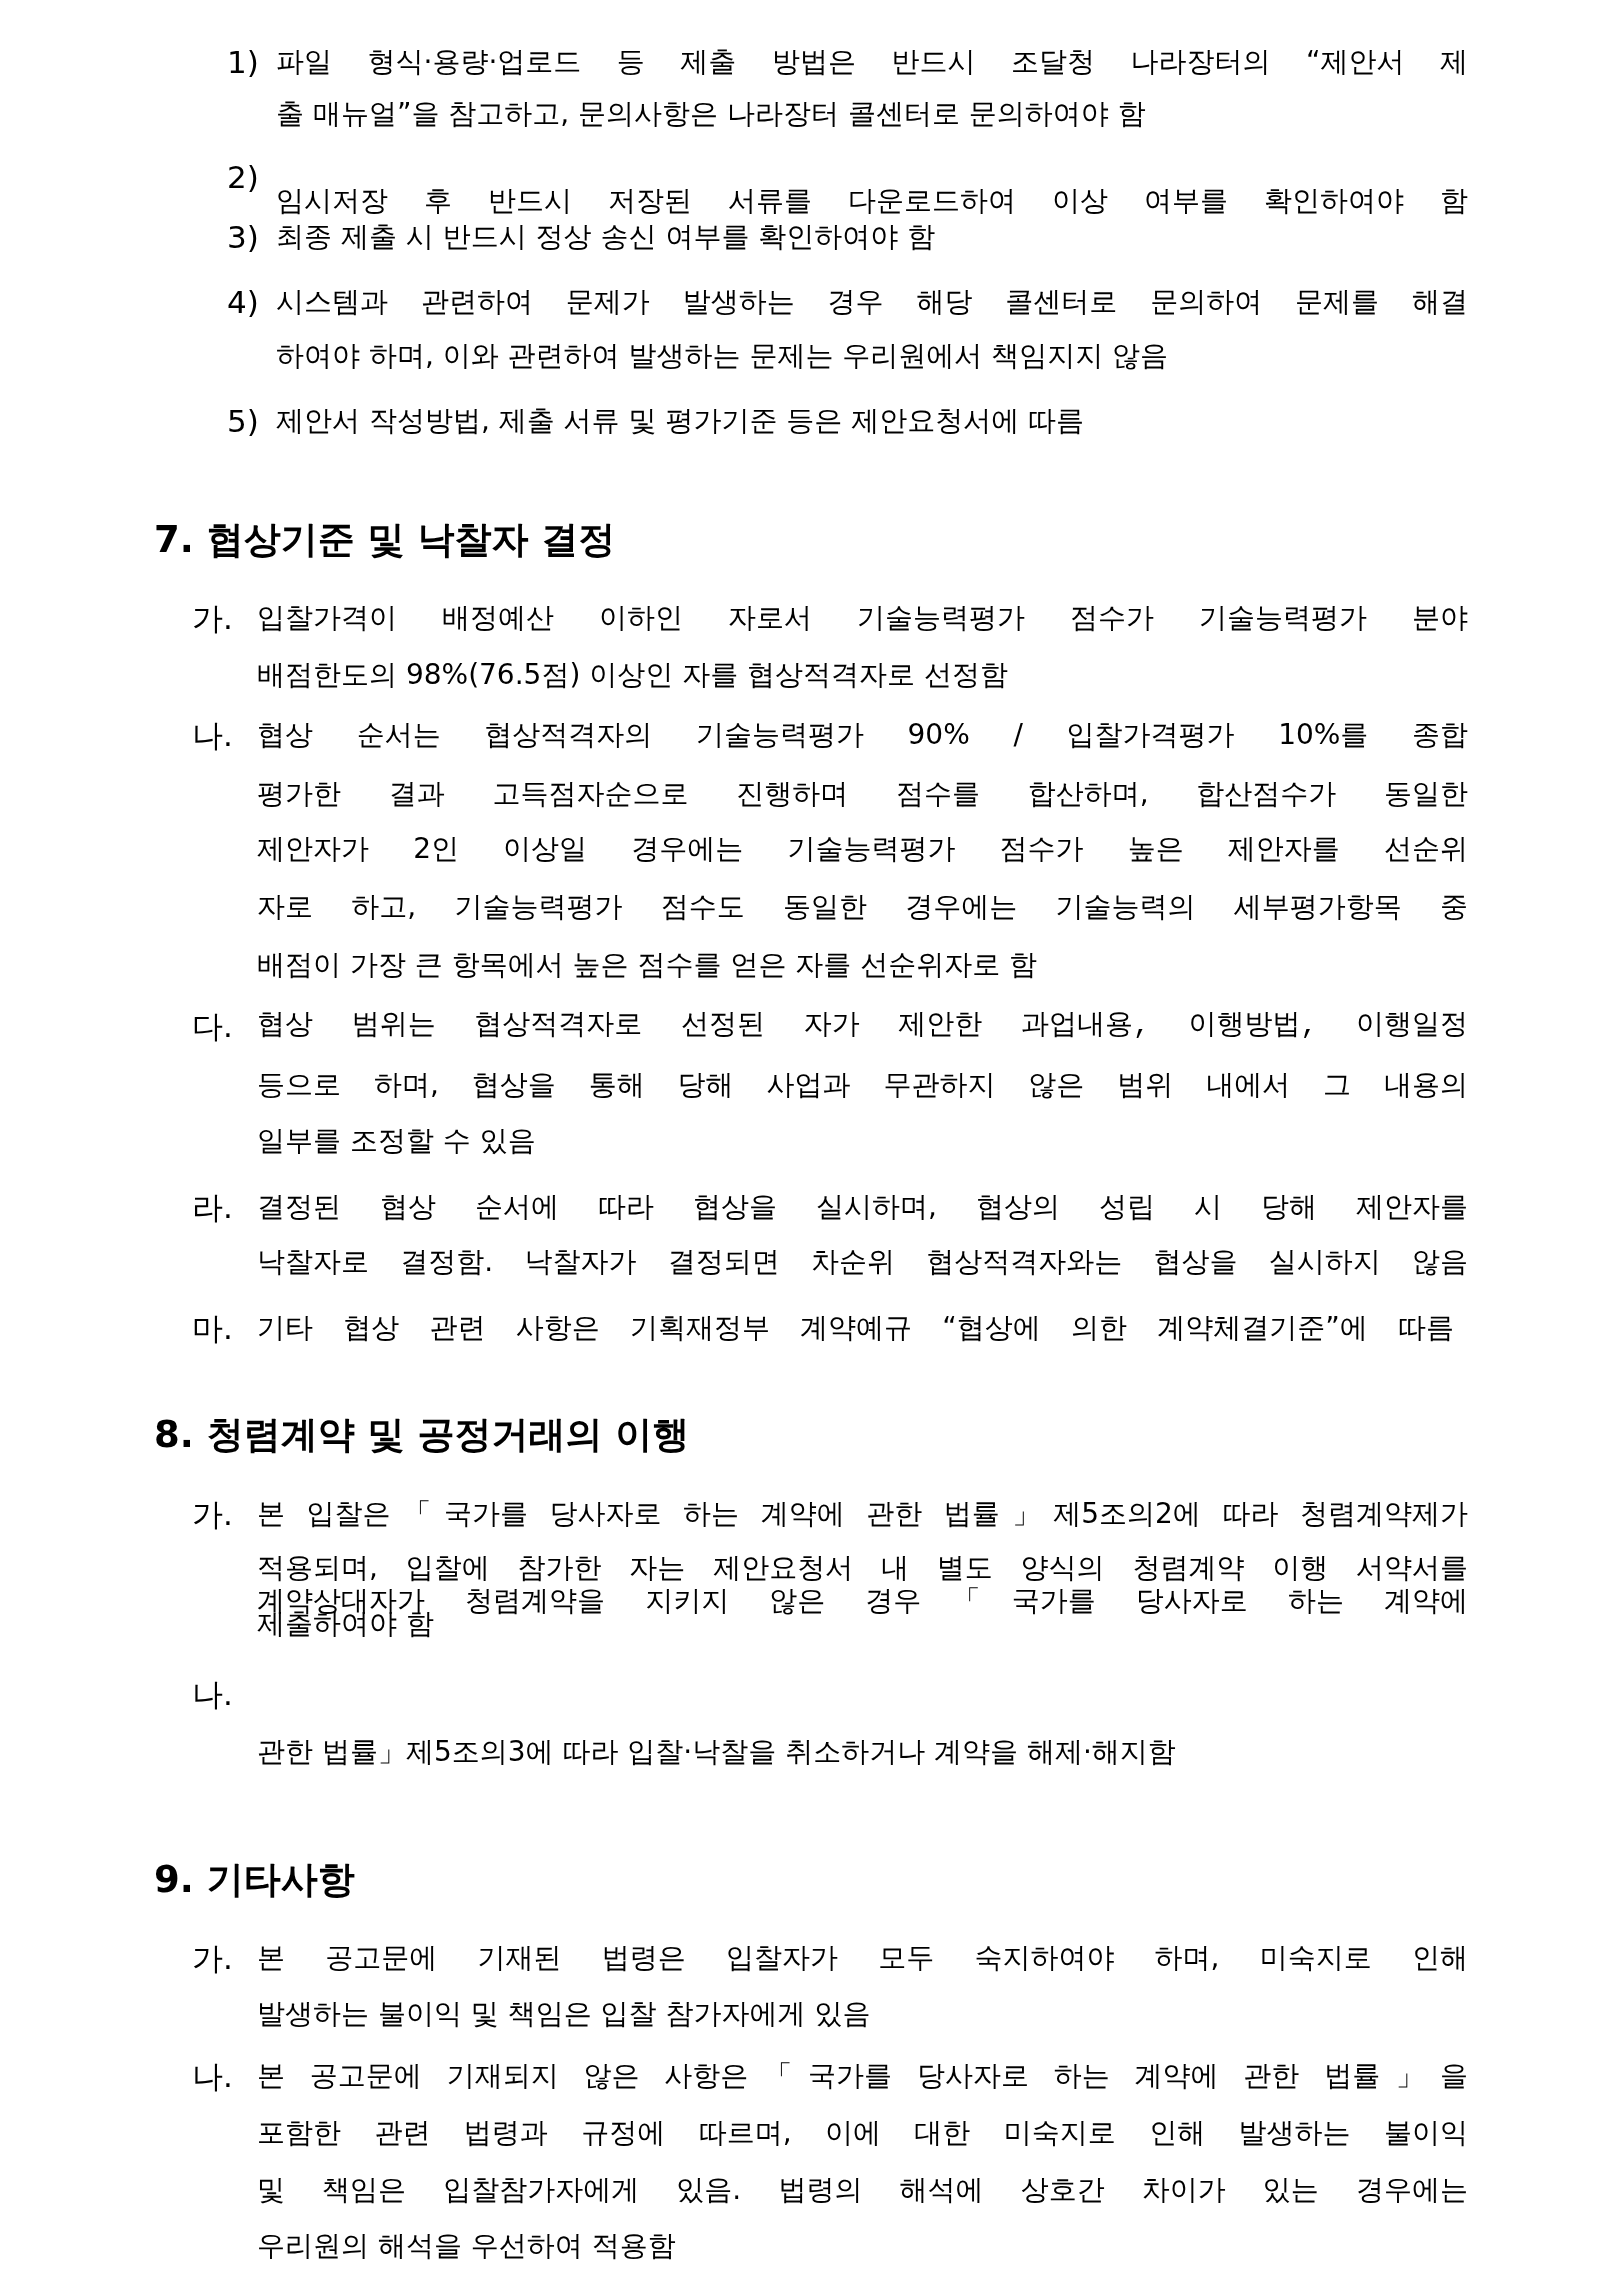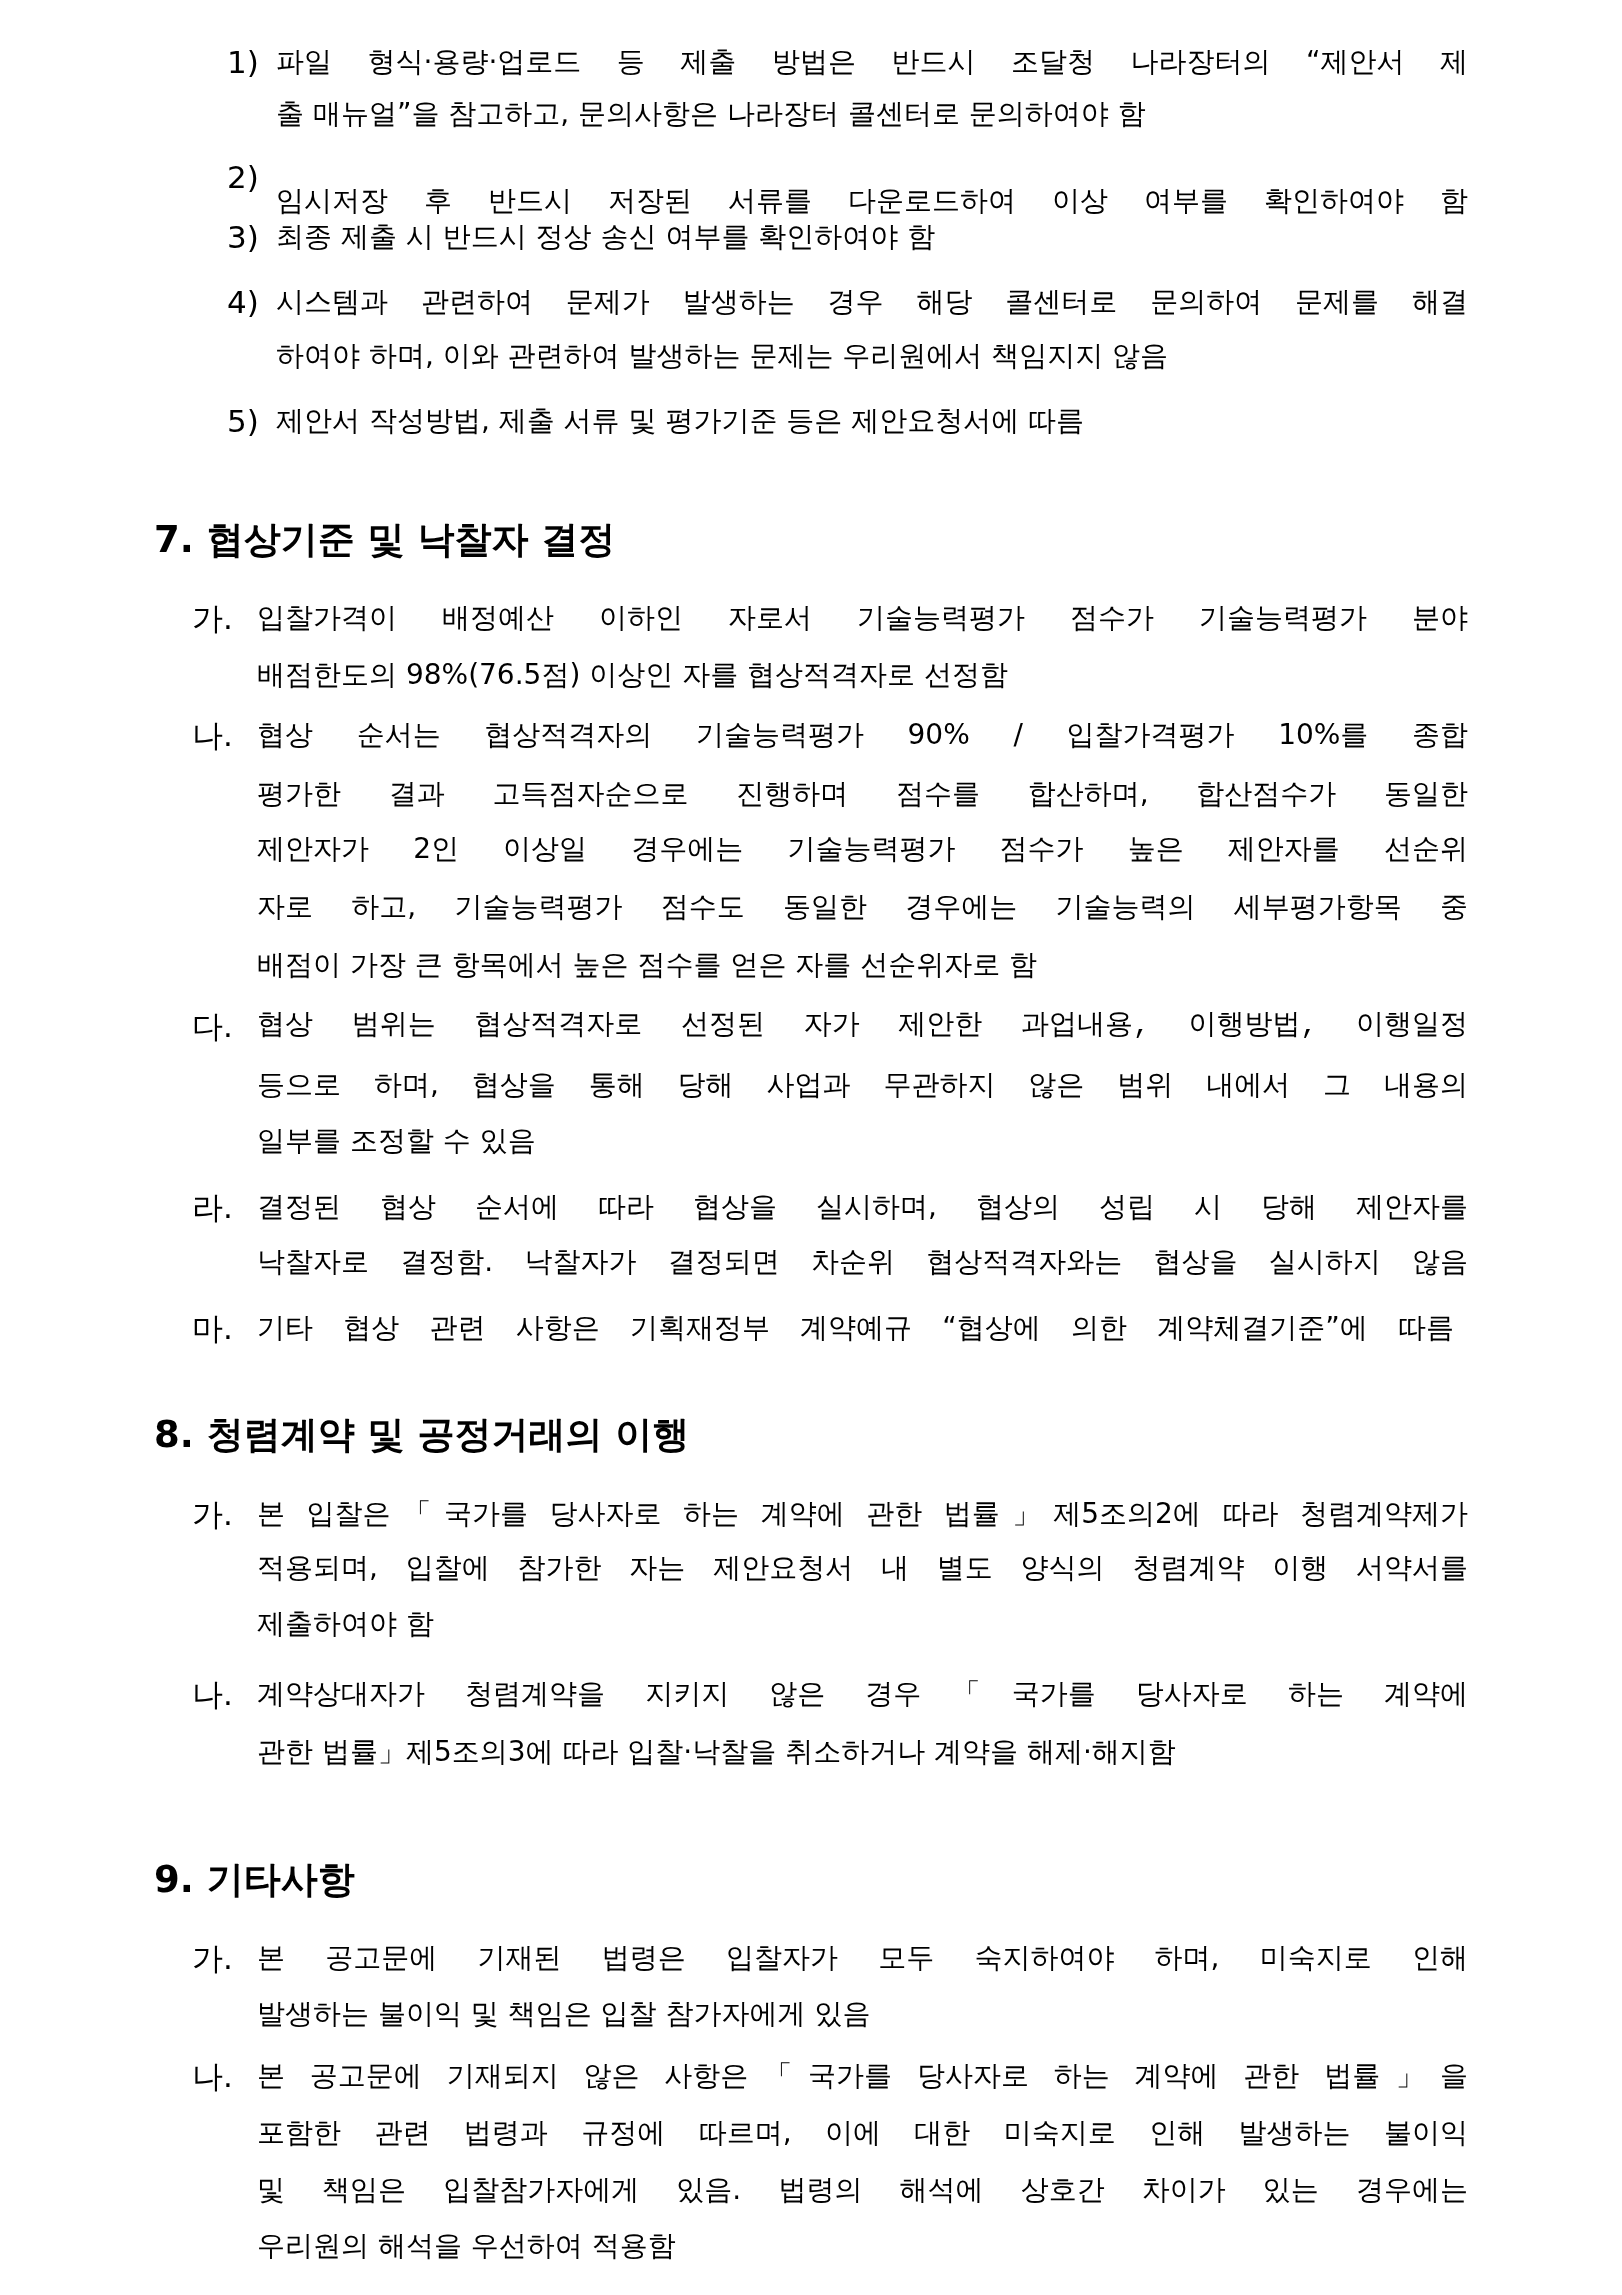"계약상대자가 청렴계약을 지키지 않은 경우「국가를" div.line { top: 1671px -> 1578px }
